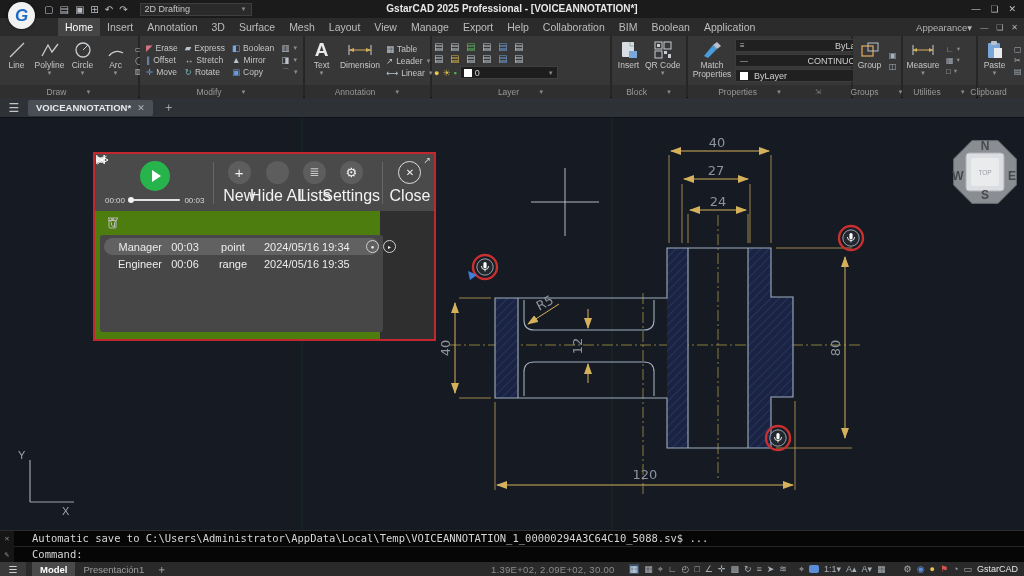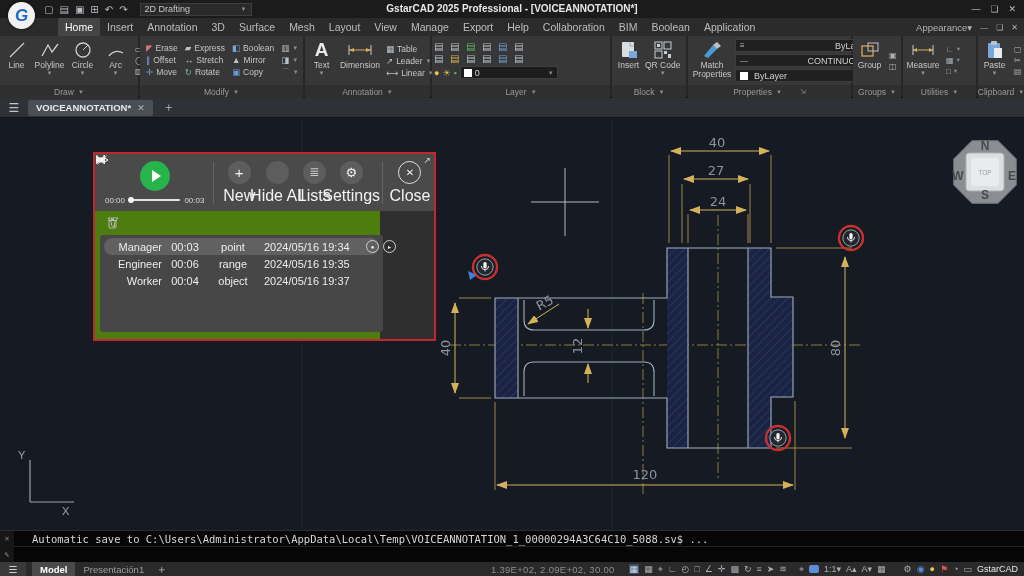"Draw" .panel-footer { gap: 4px -> 19px }
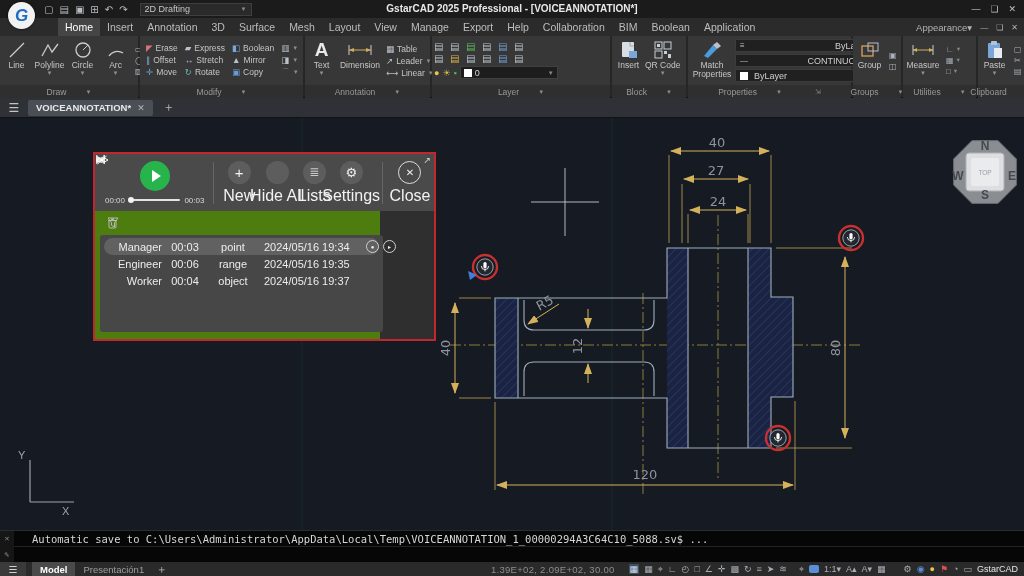"Worker" div.vrow { html: <div> <span>Worker</span> <span>00:04</span> <span>object</span> <span>2024/05/16 19:37</span> </div> -> none }
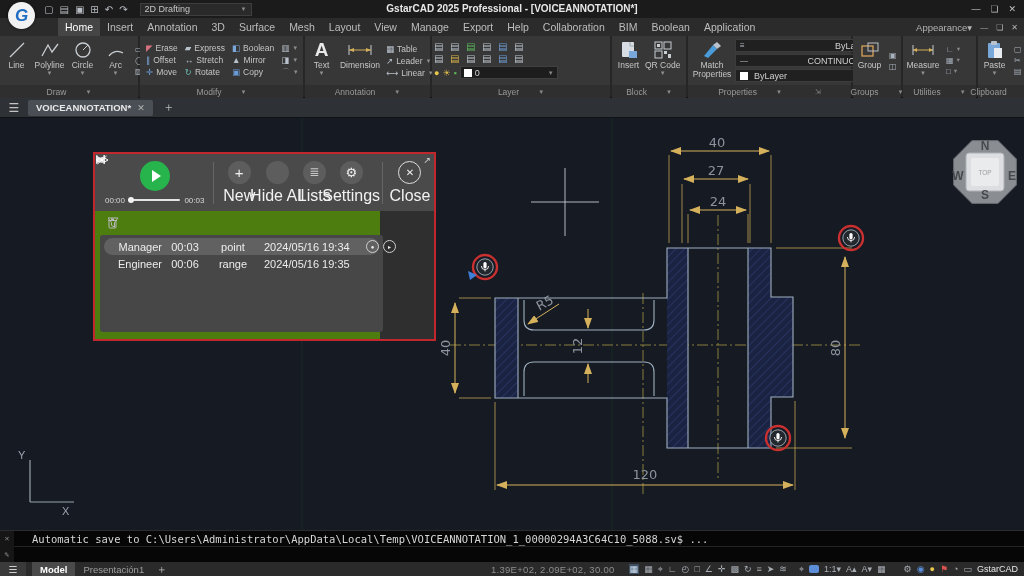"Command:" div.cmd-line { html: none -> <div>Command:</div> }
